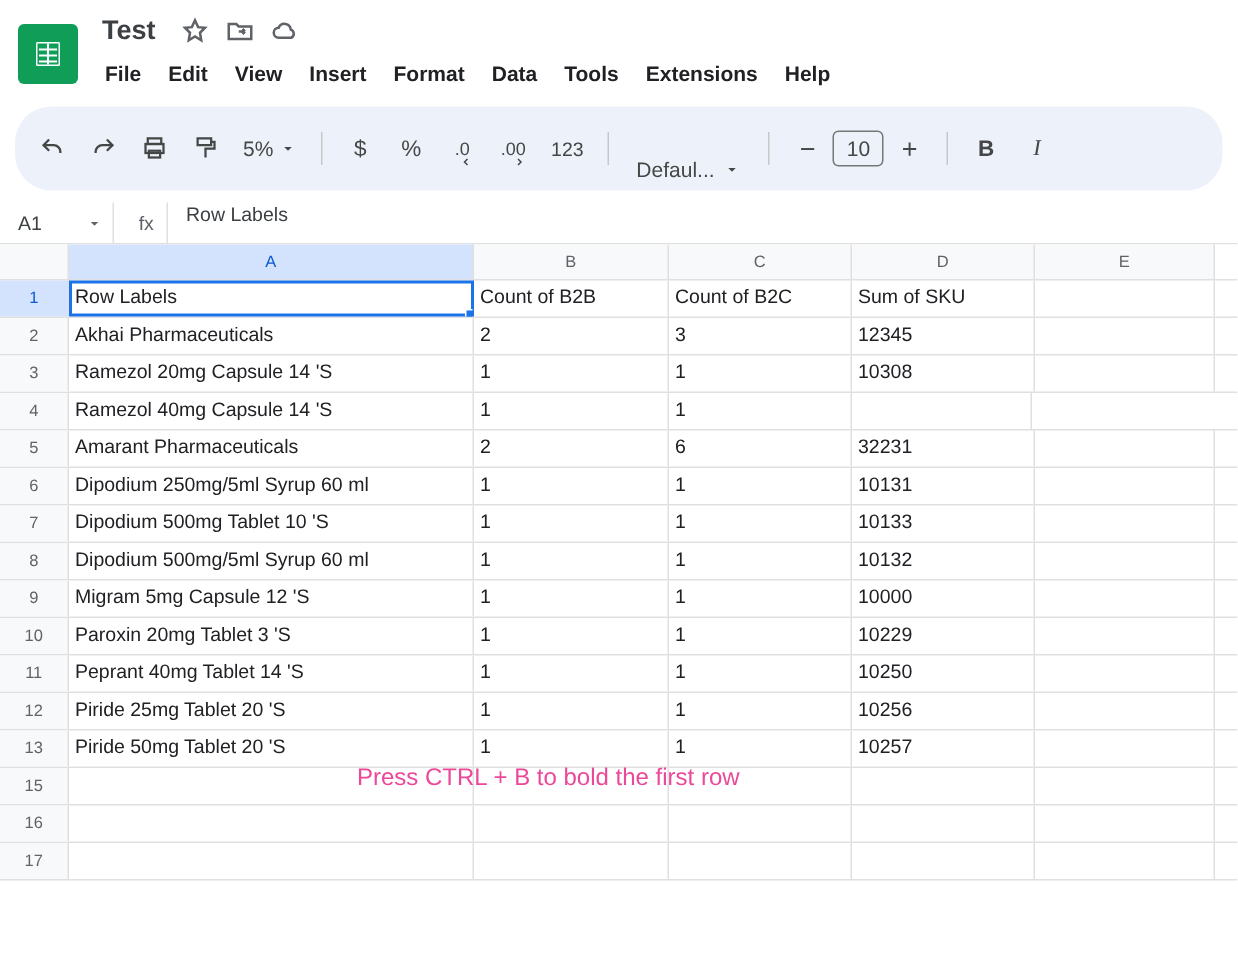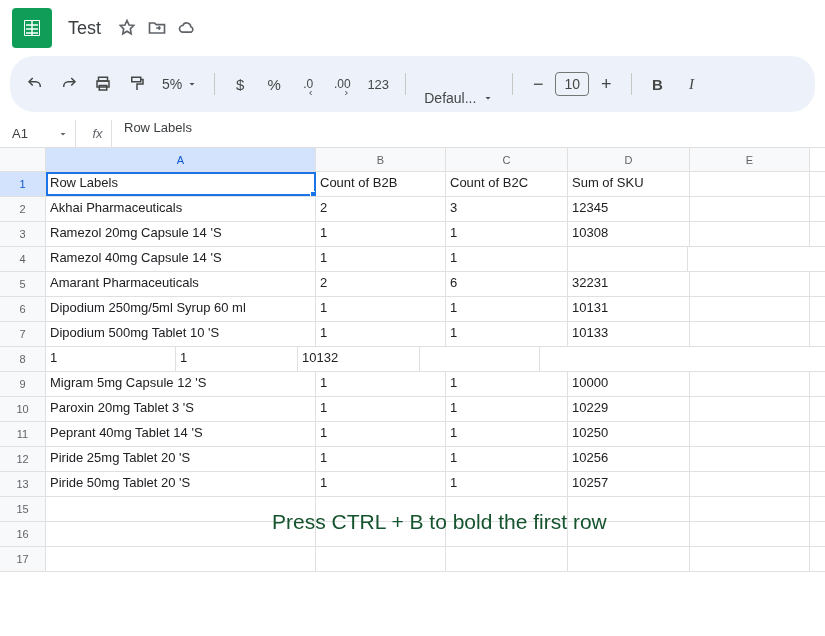"Test" .titlebar { font-weight: none -> bold }
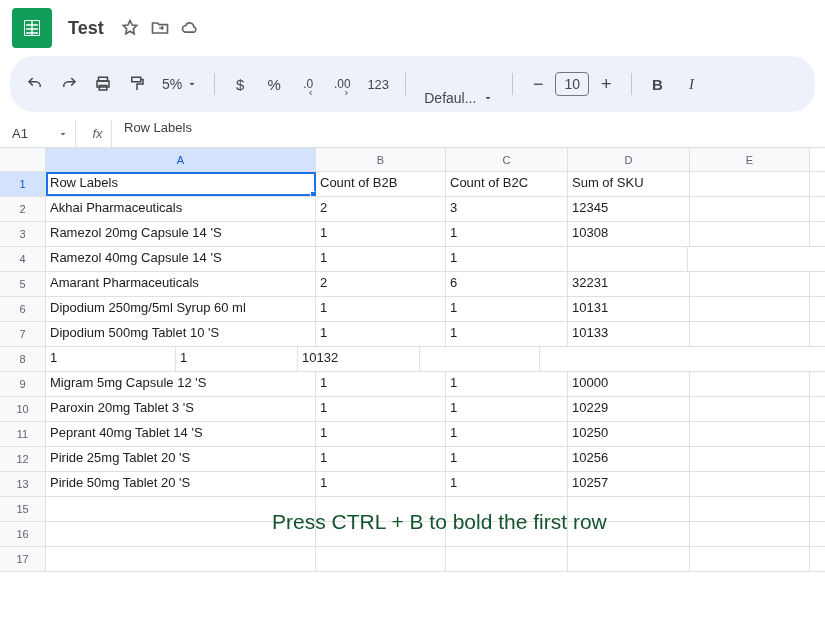"File" div.menubar { html: none -> <div> <div>File</div> <div>Edit</div> <div>View</div> <div>Insert</div> <div>Format</div> <div>Data</div> <div>Tools</div> <div>Extensions</div> <div>Help</div> </div> }
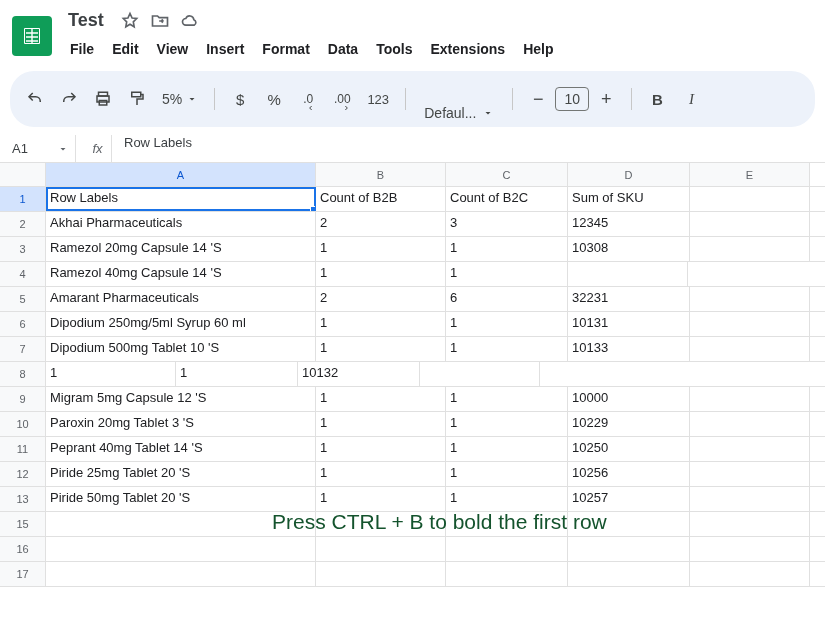"fx" .fx { font-style: italic -> none }
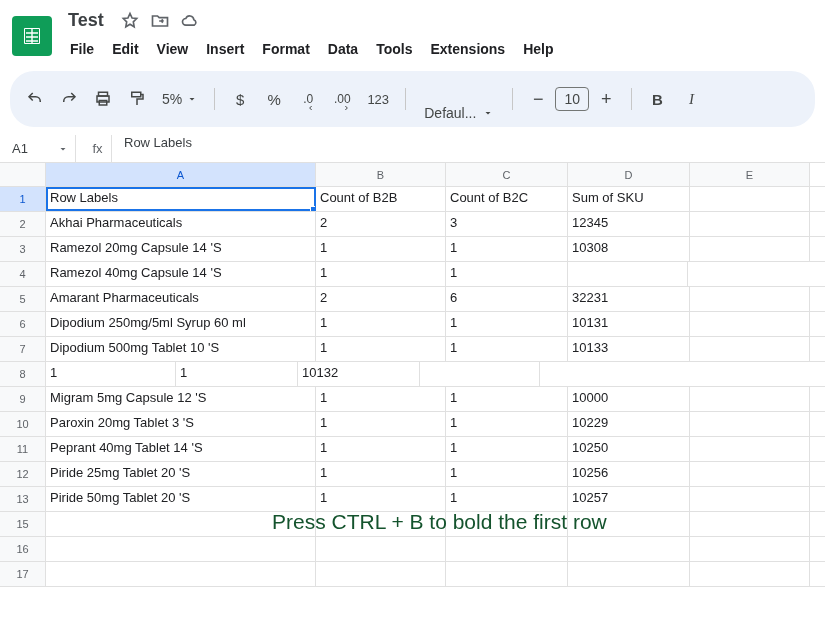"Dipodium 500mg/5ml Syrup 60 ml" div.cell { html: none -> <div>Dipodium 500mg/5ml Syrup 60 ml</div> }
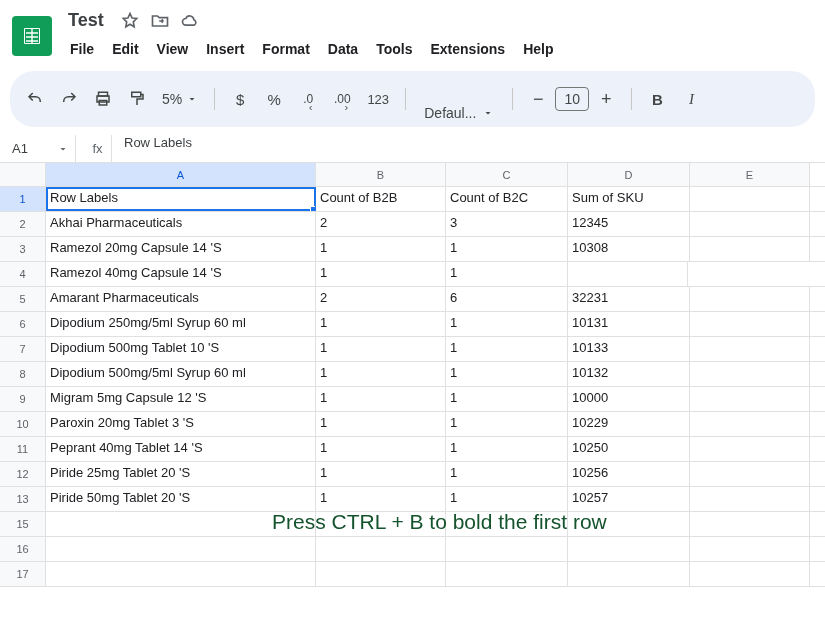"Press CTRL + B to" .overlay-text { color: #14532d -> #ec4899; font-size: 21px -> 16px; left: 272px -> 238px }
